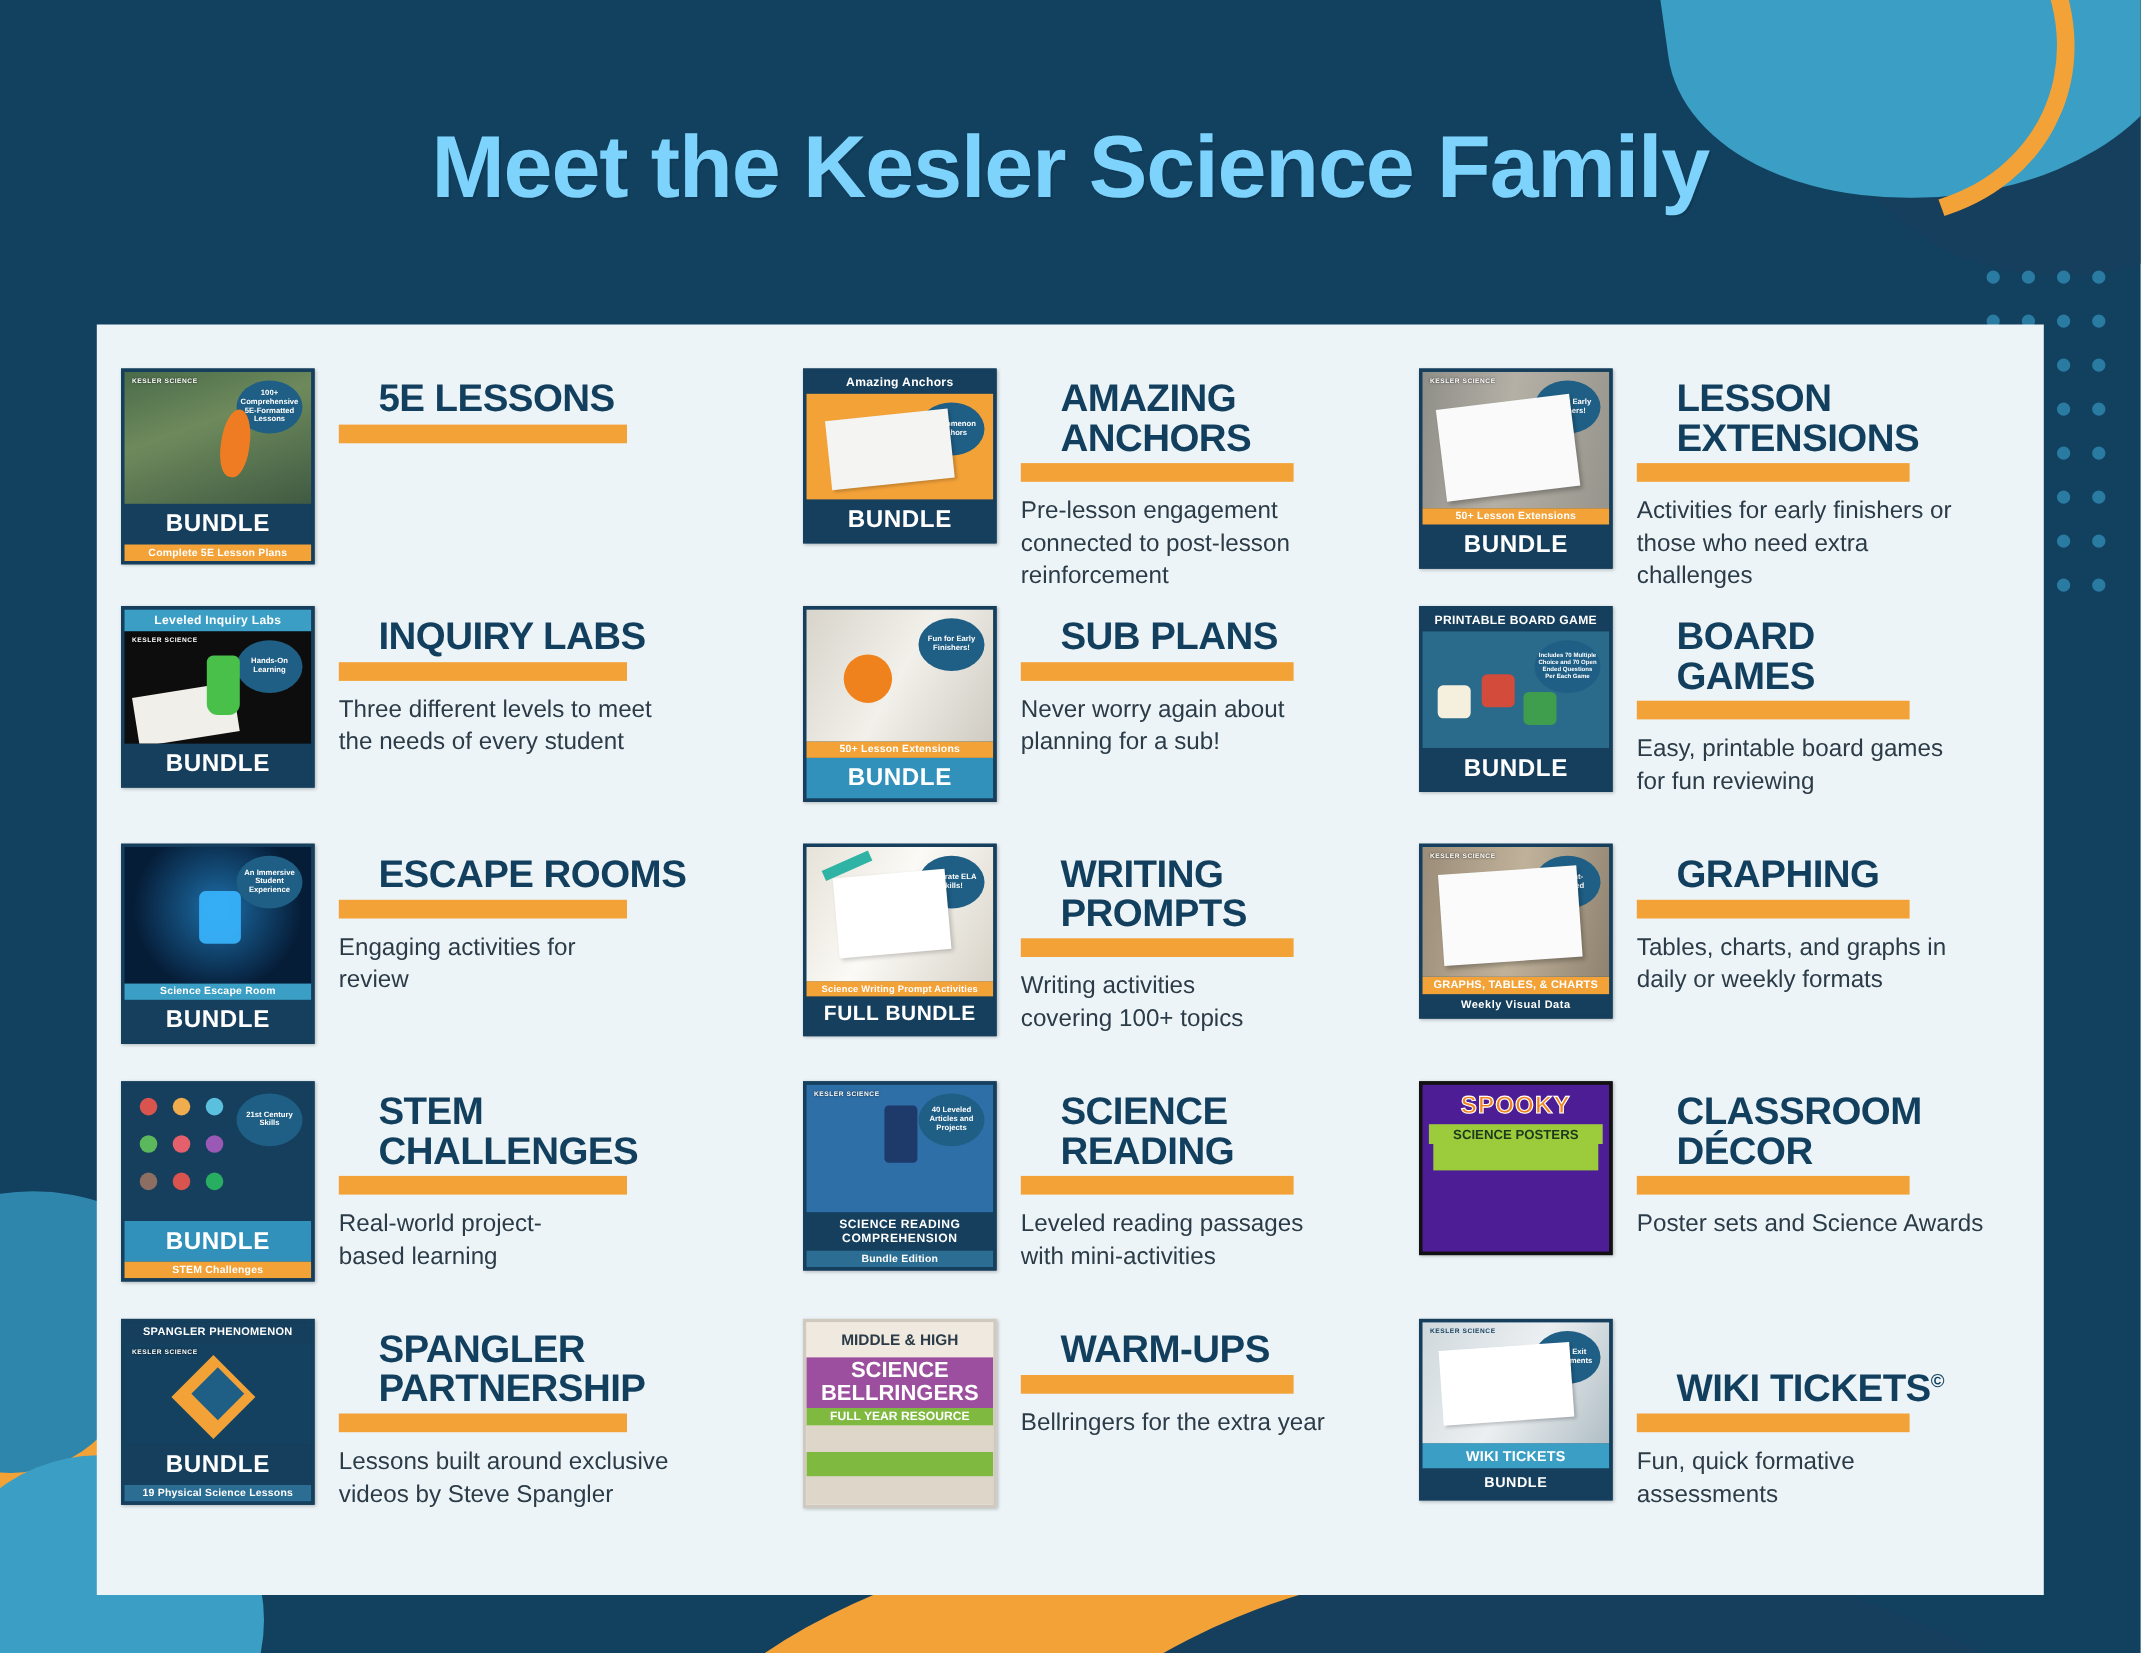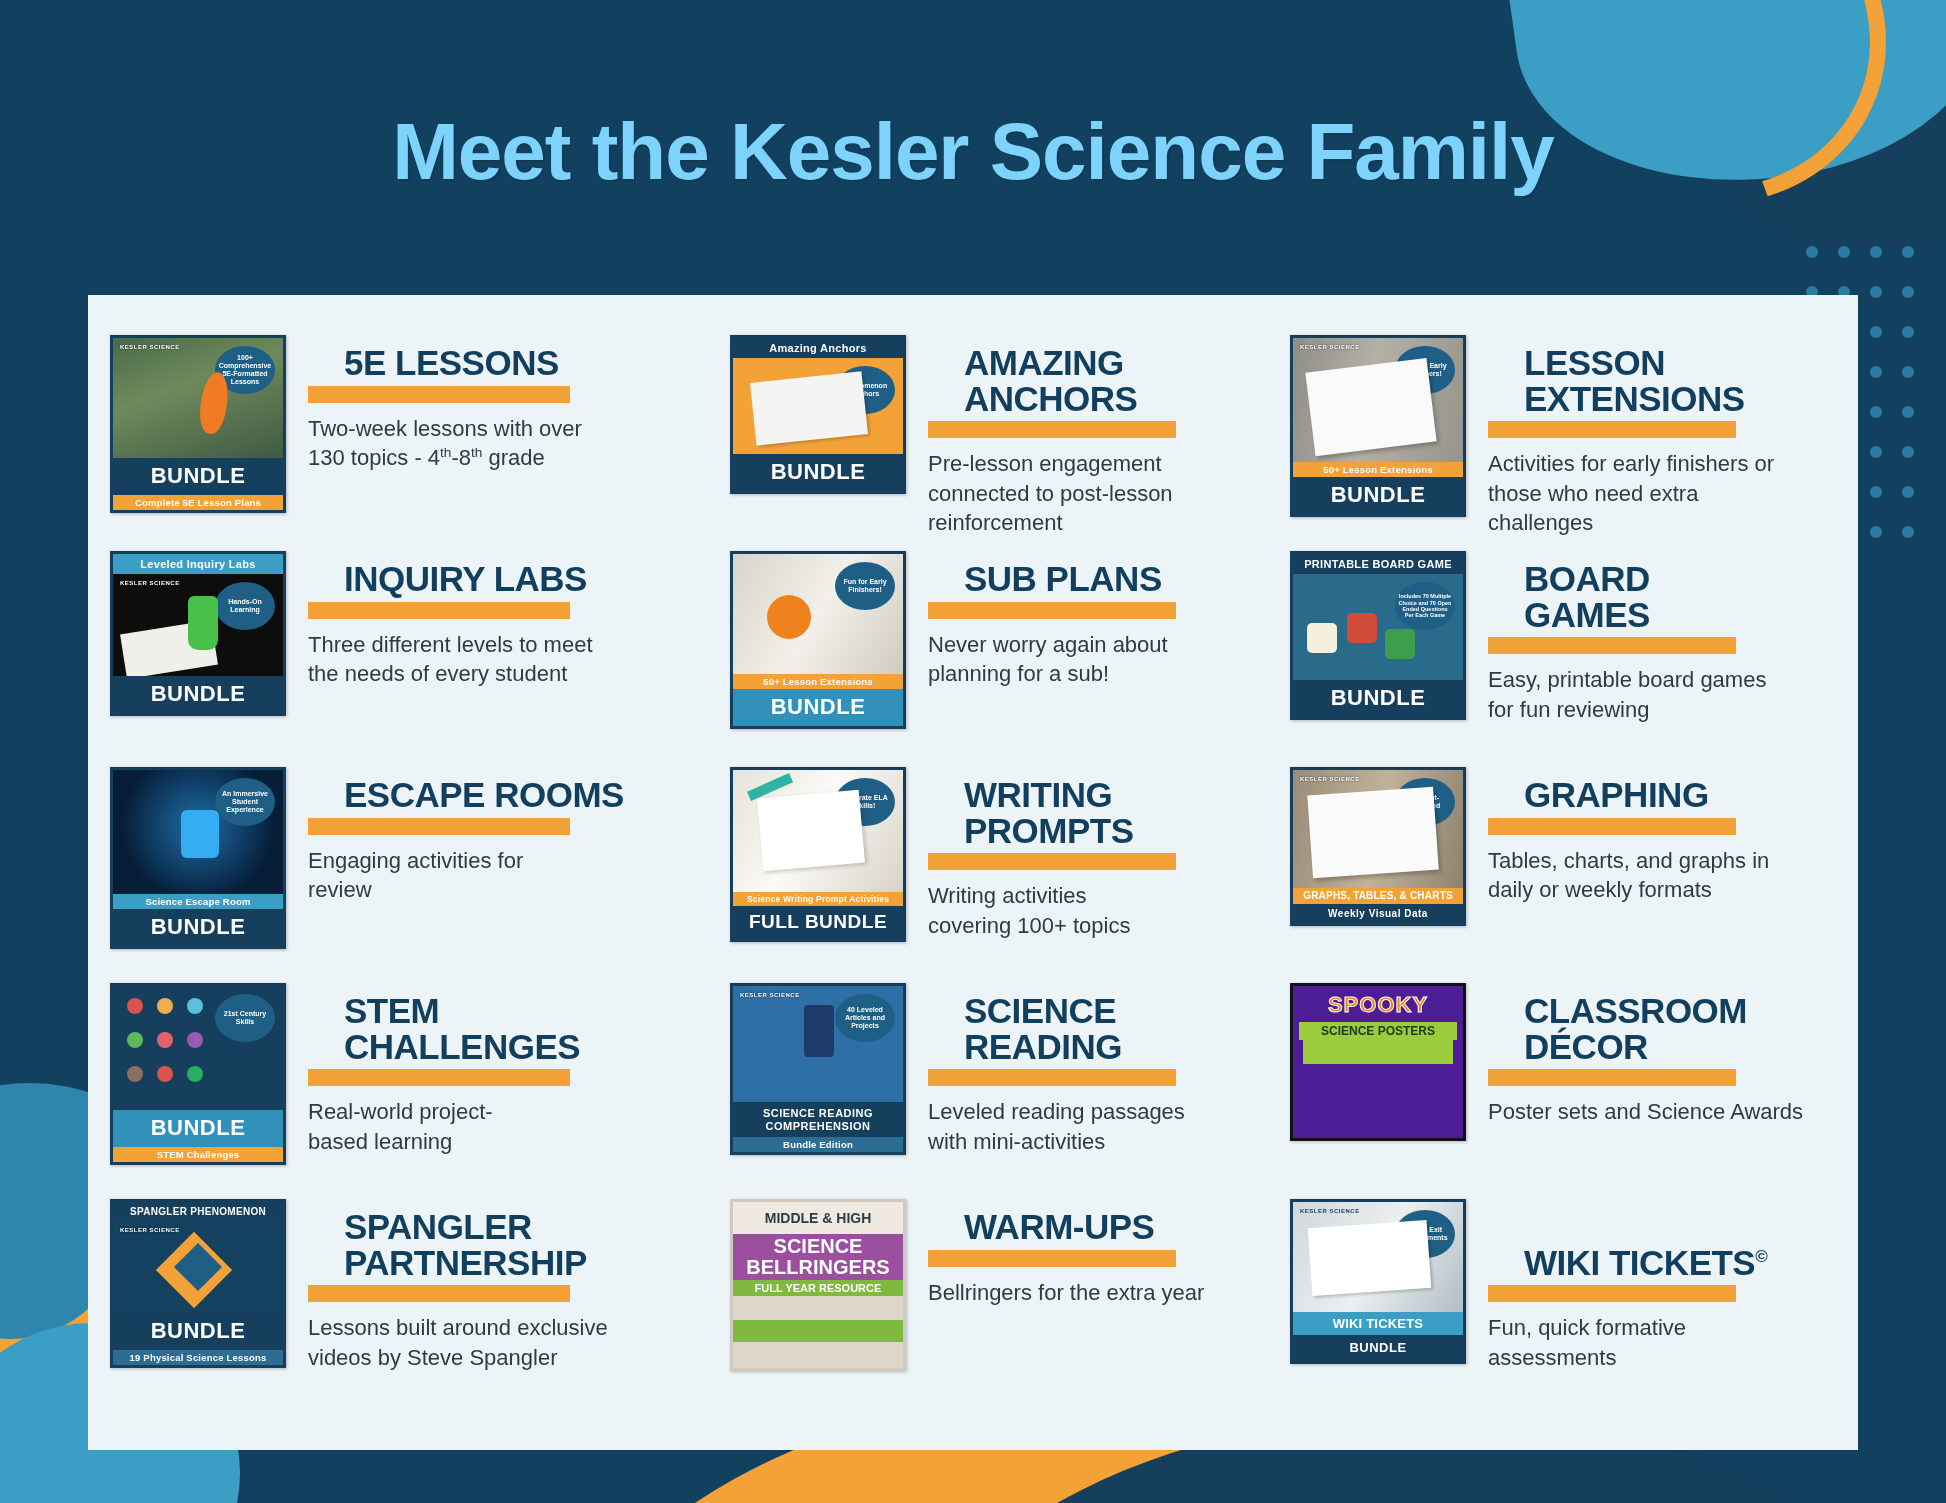"Two-week lessons with over" div.desc { html: <div>Two-week lessons with over<br>130 topics - 4<sup>th</sup>-8<sup>th</sup> grade</div> -> none }
